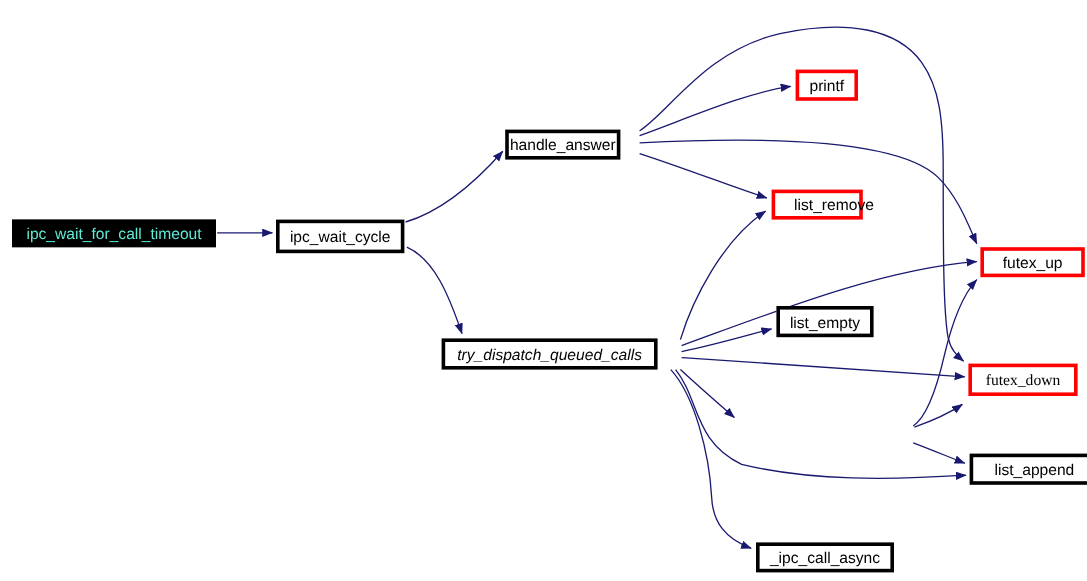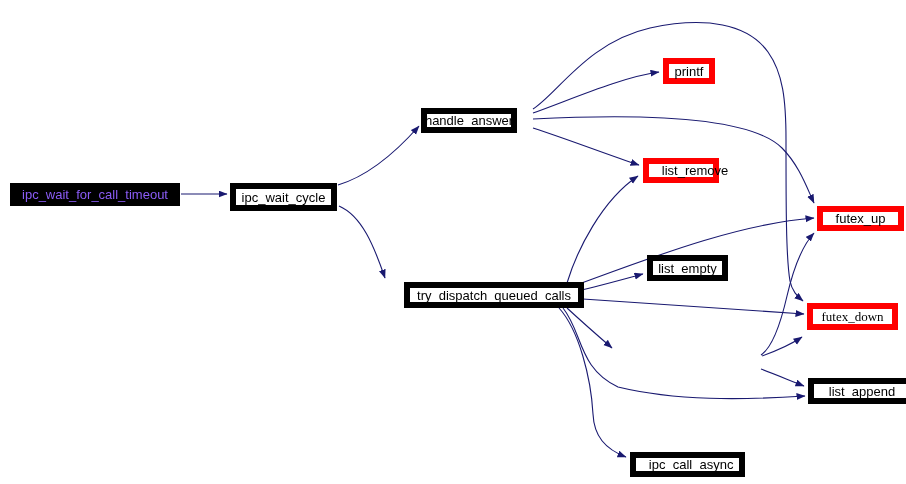"printf" .node { border: 6px solid #000000 -> 3px solid #000000 }
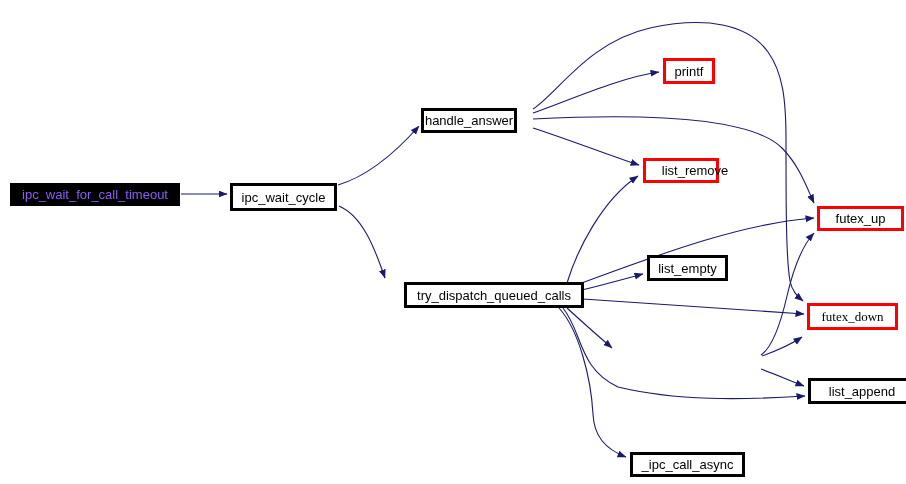"ipc_wait_for_call_timeout" .node.root { color: #8b5cf6 -> #5eead4 }
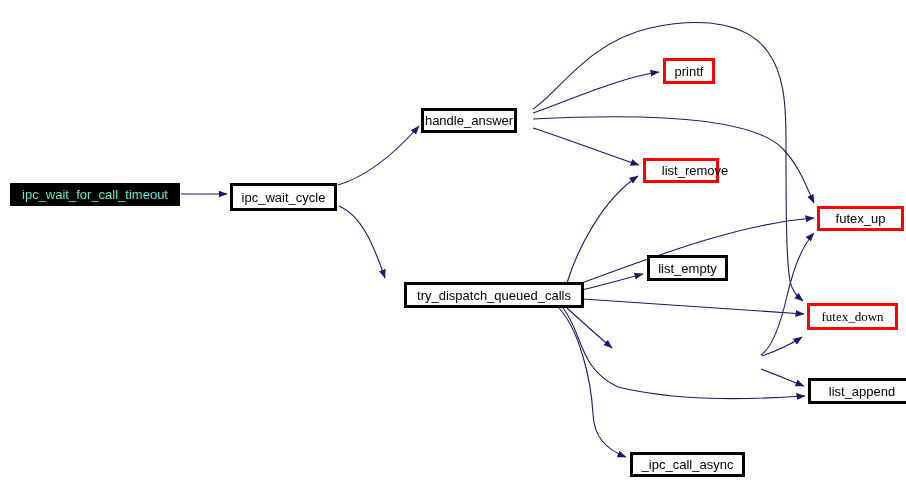"try_dispatch_queued_calls" #n-try_dispatch { font-style: none -> italic; left: 404px -> 368px }
